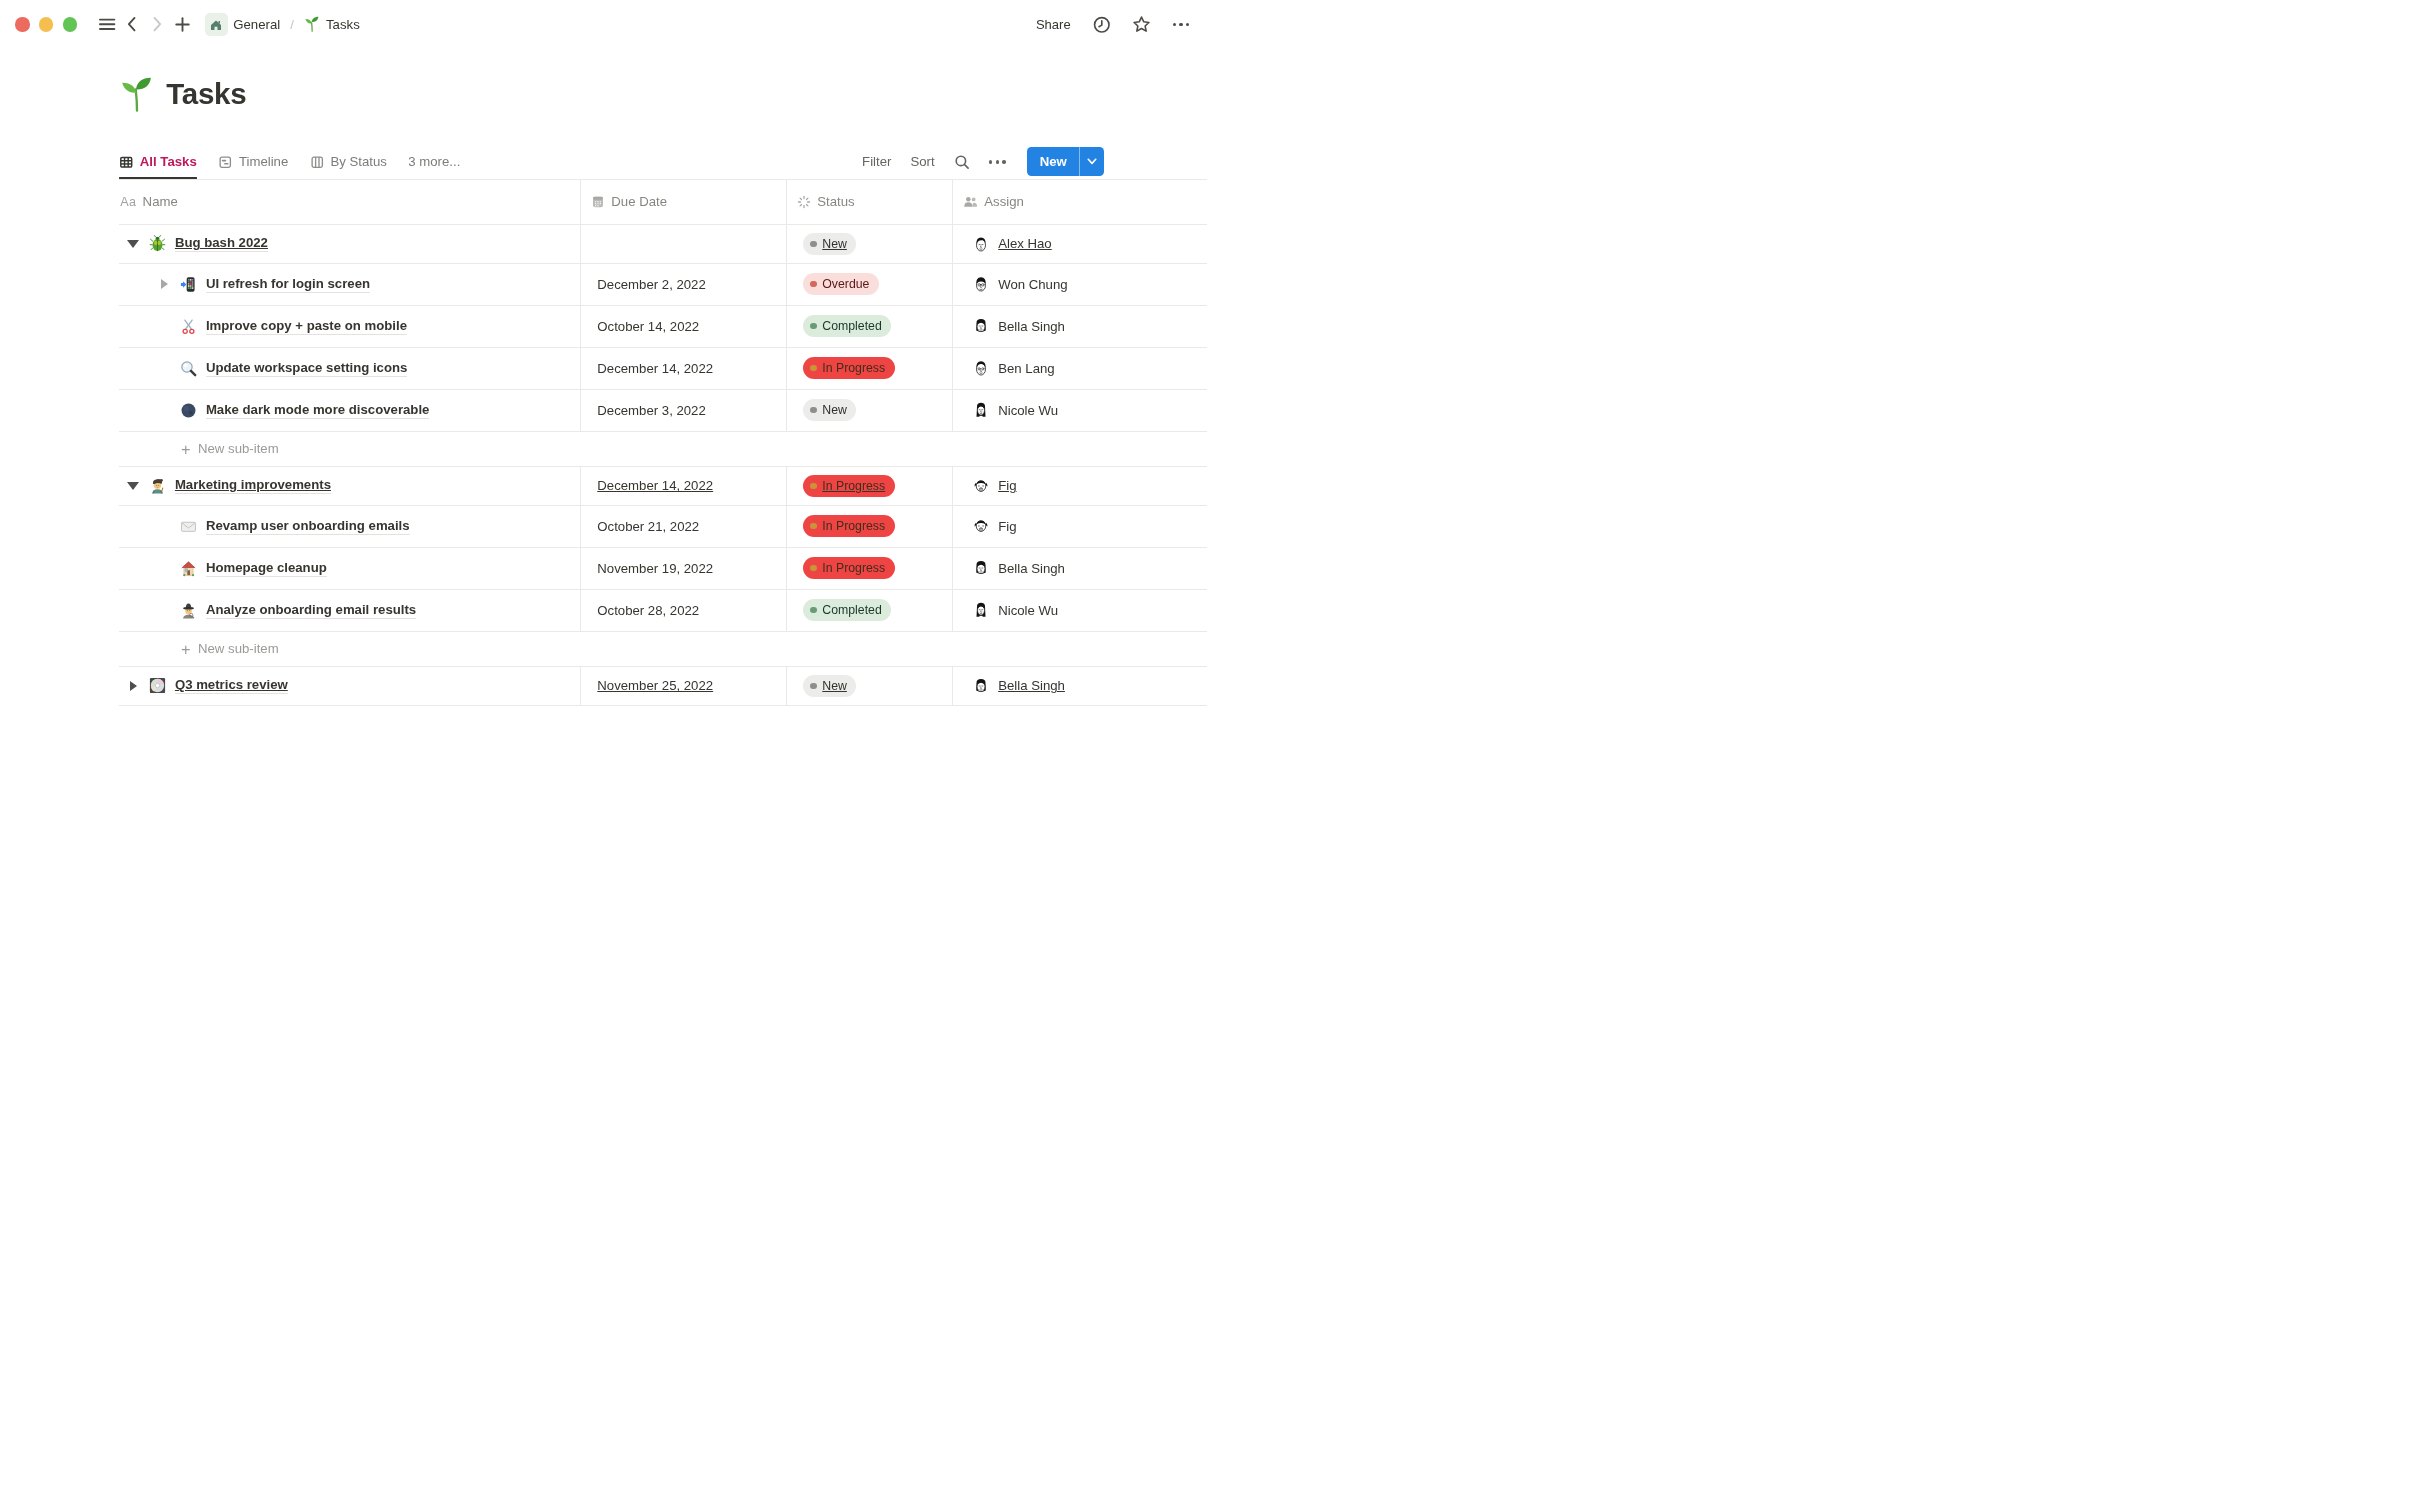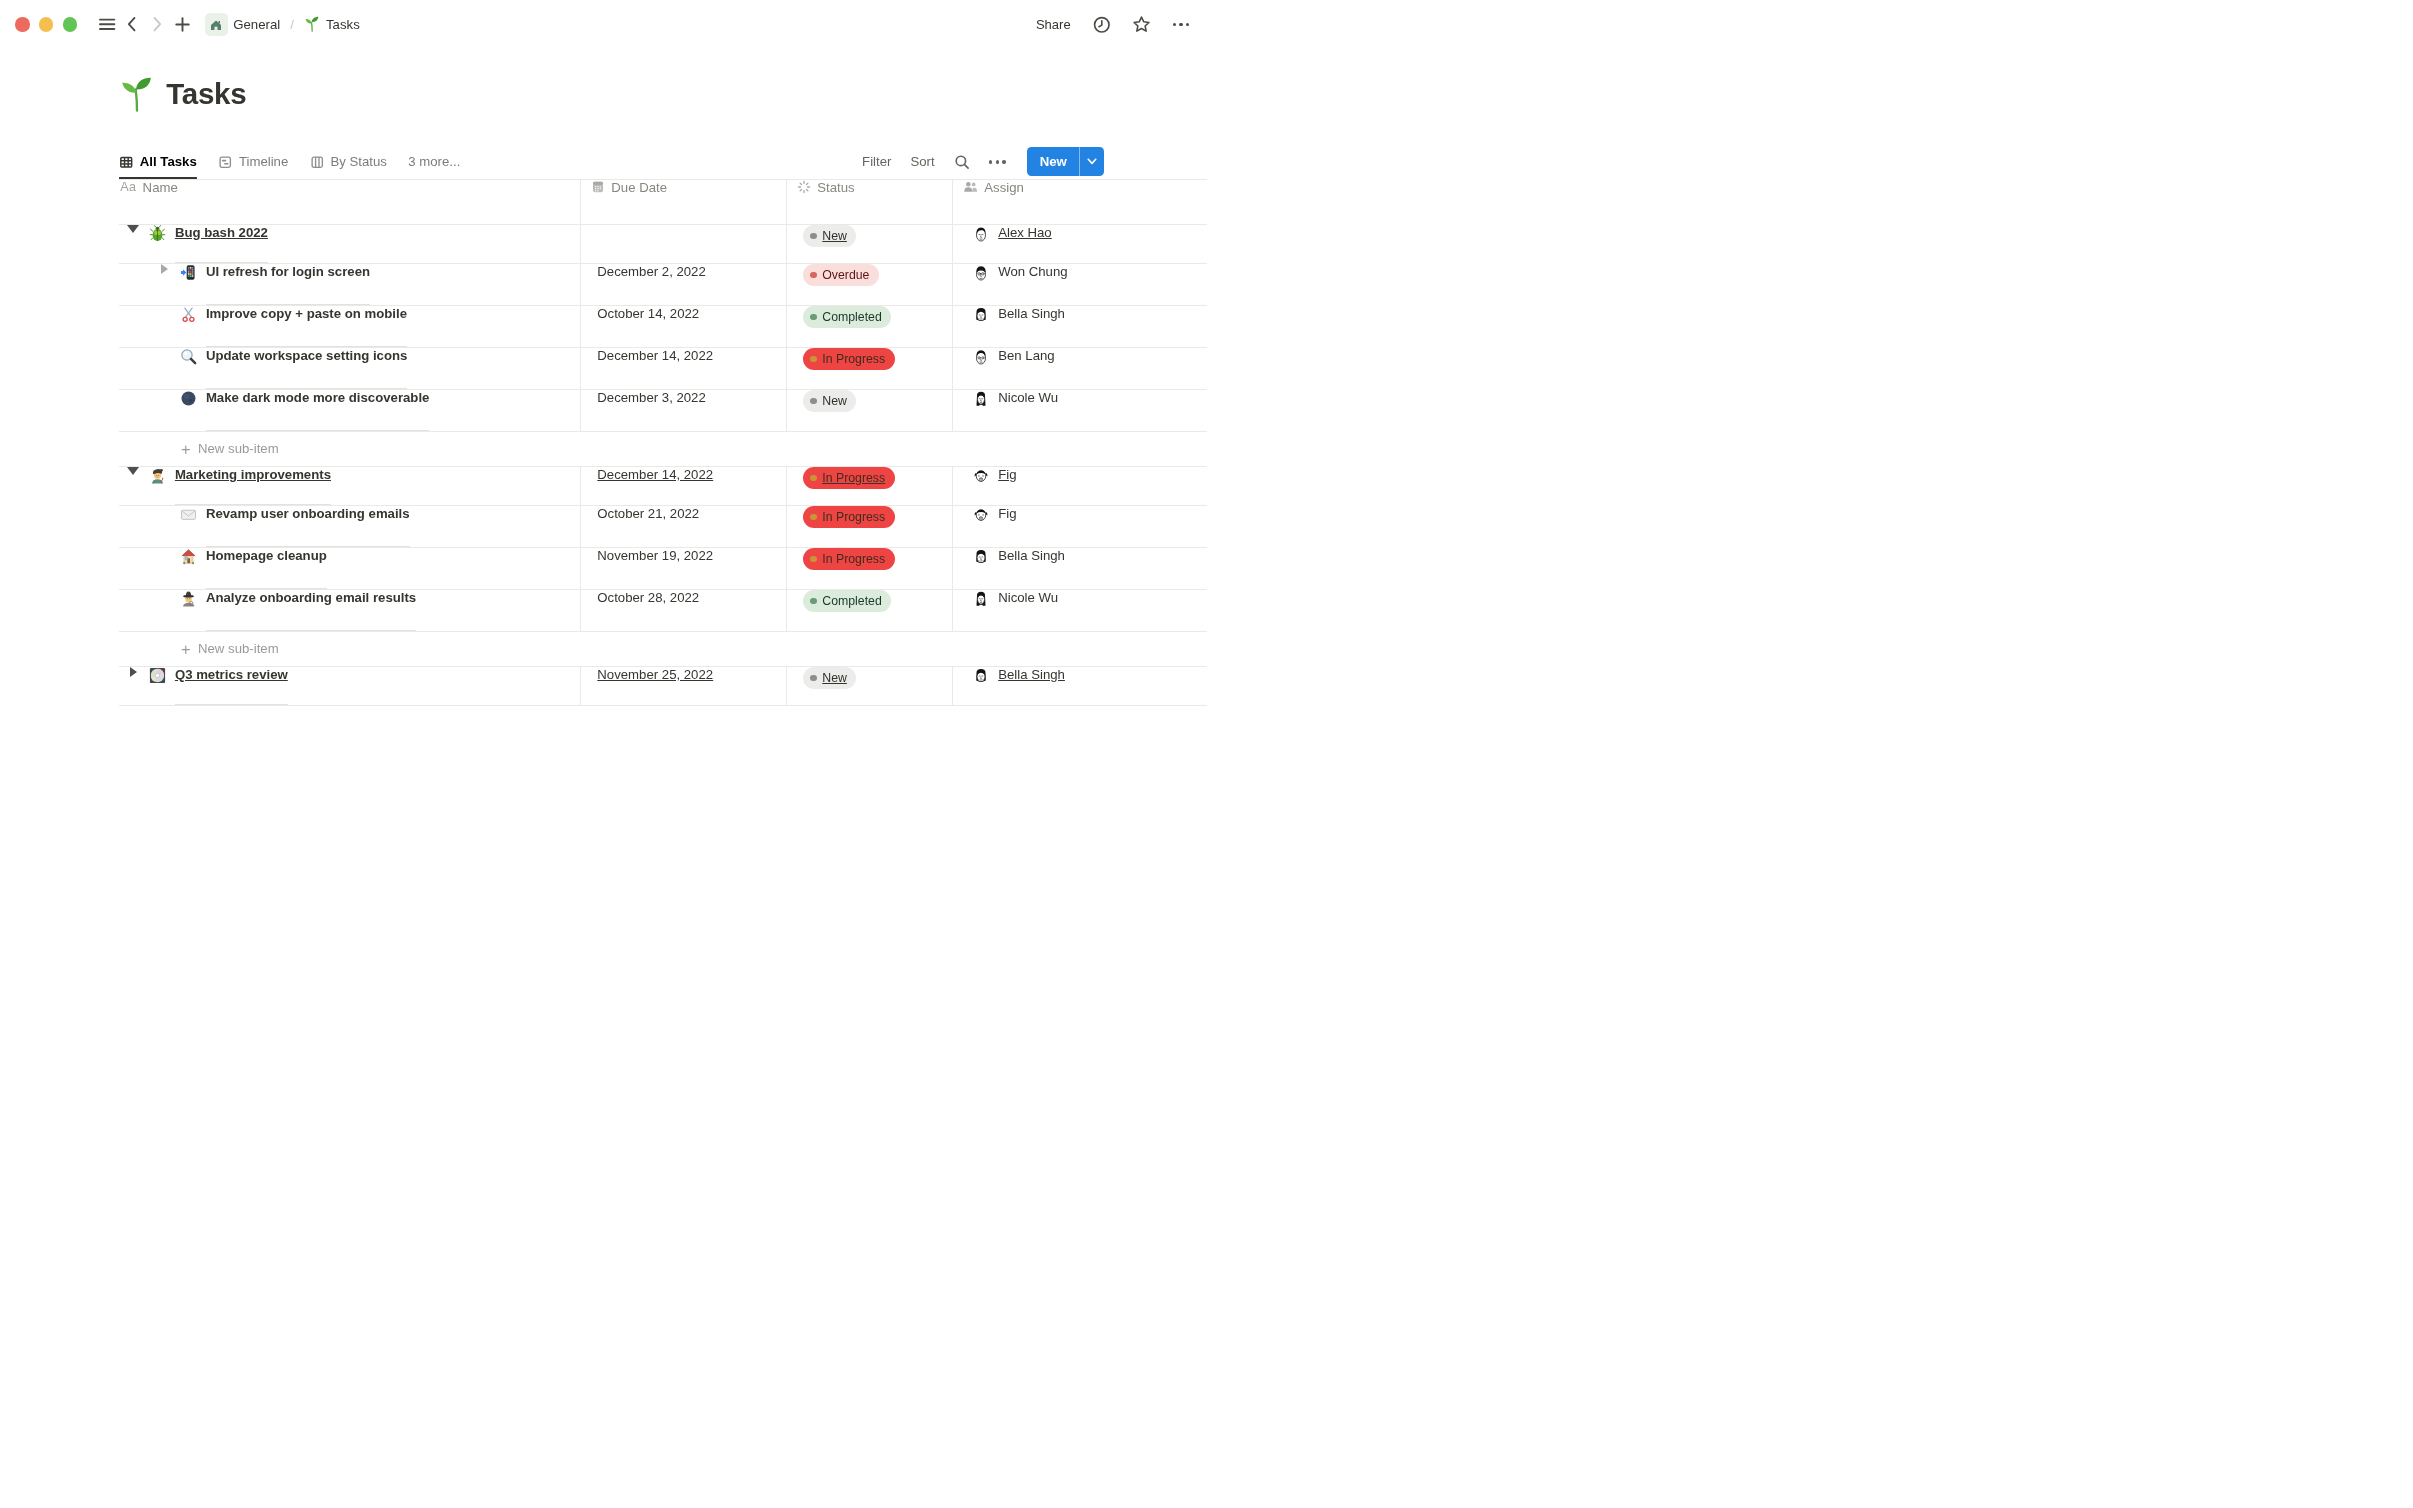"All Tasks" .tab.active { color: #000000 -> #be185d }
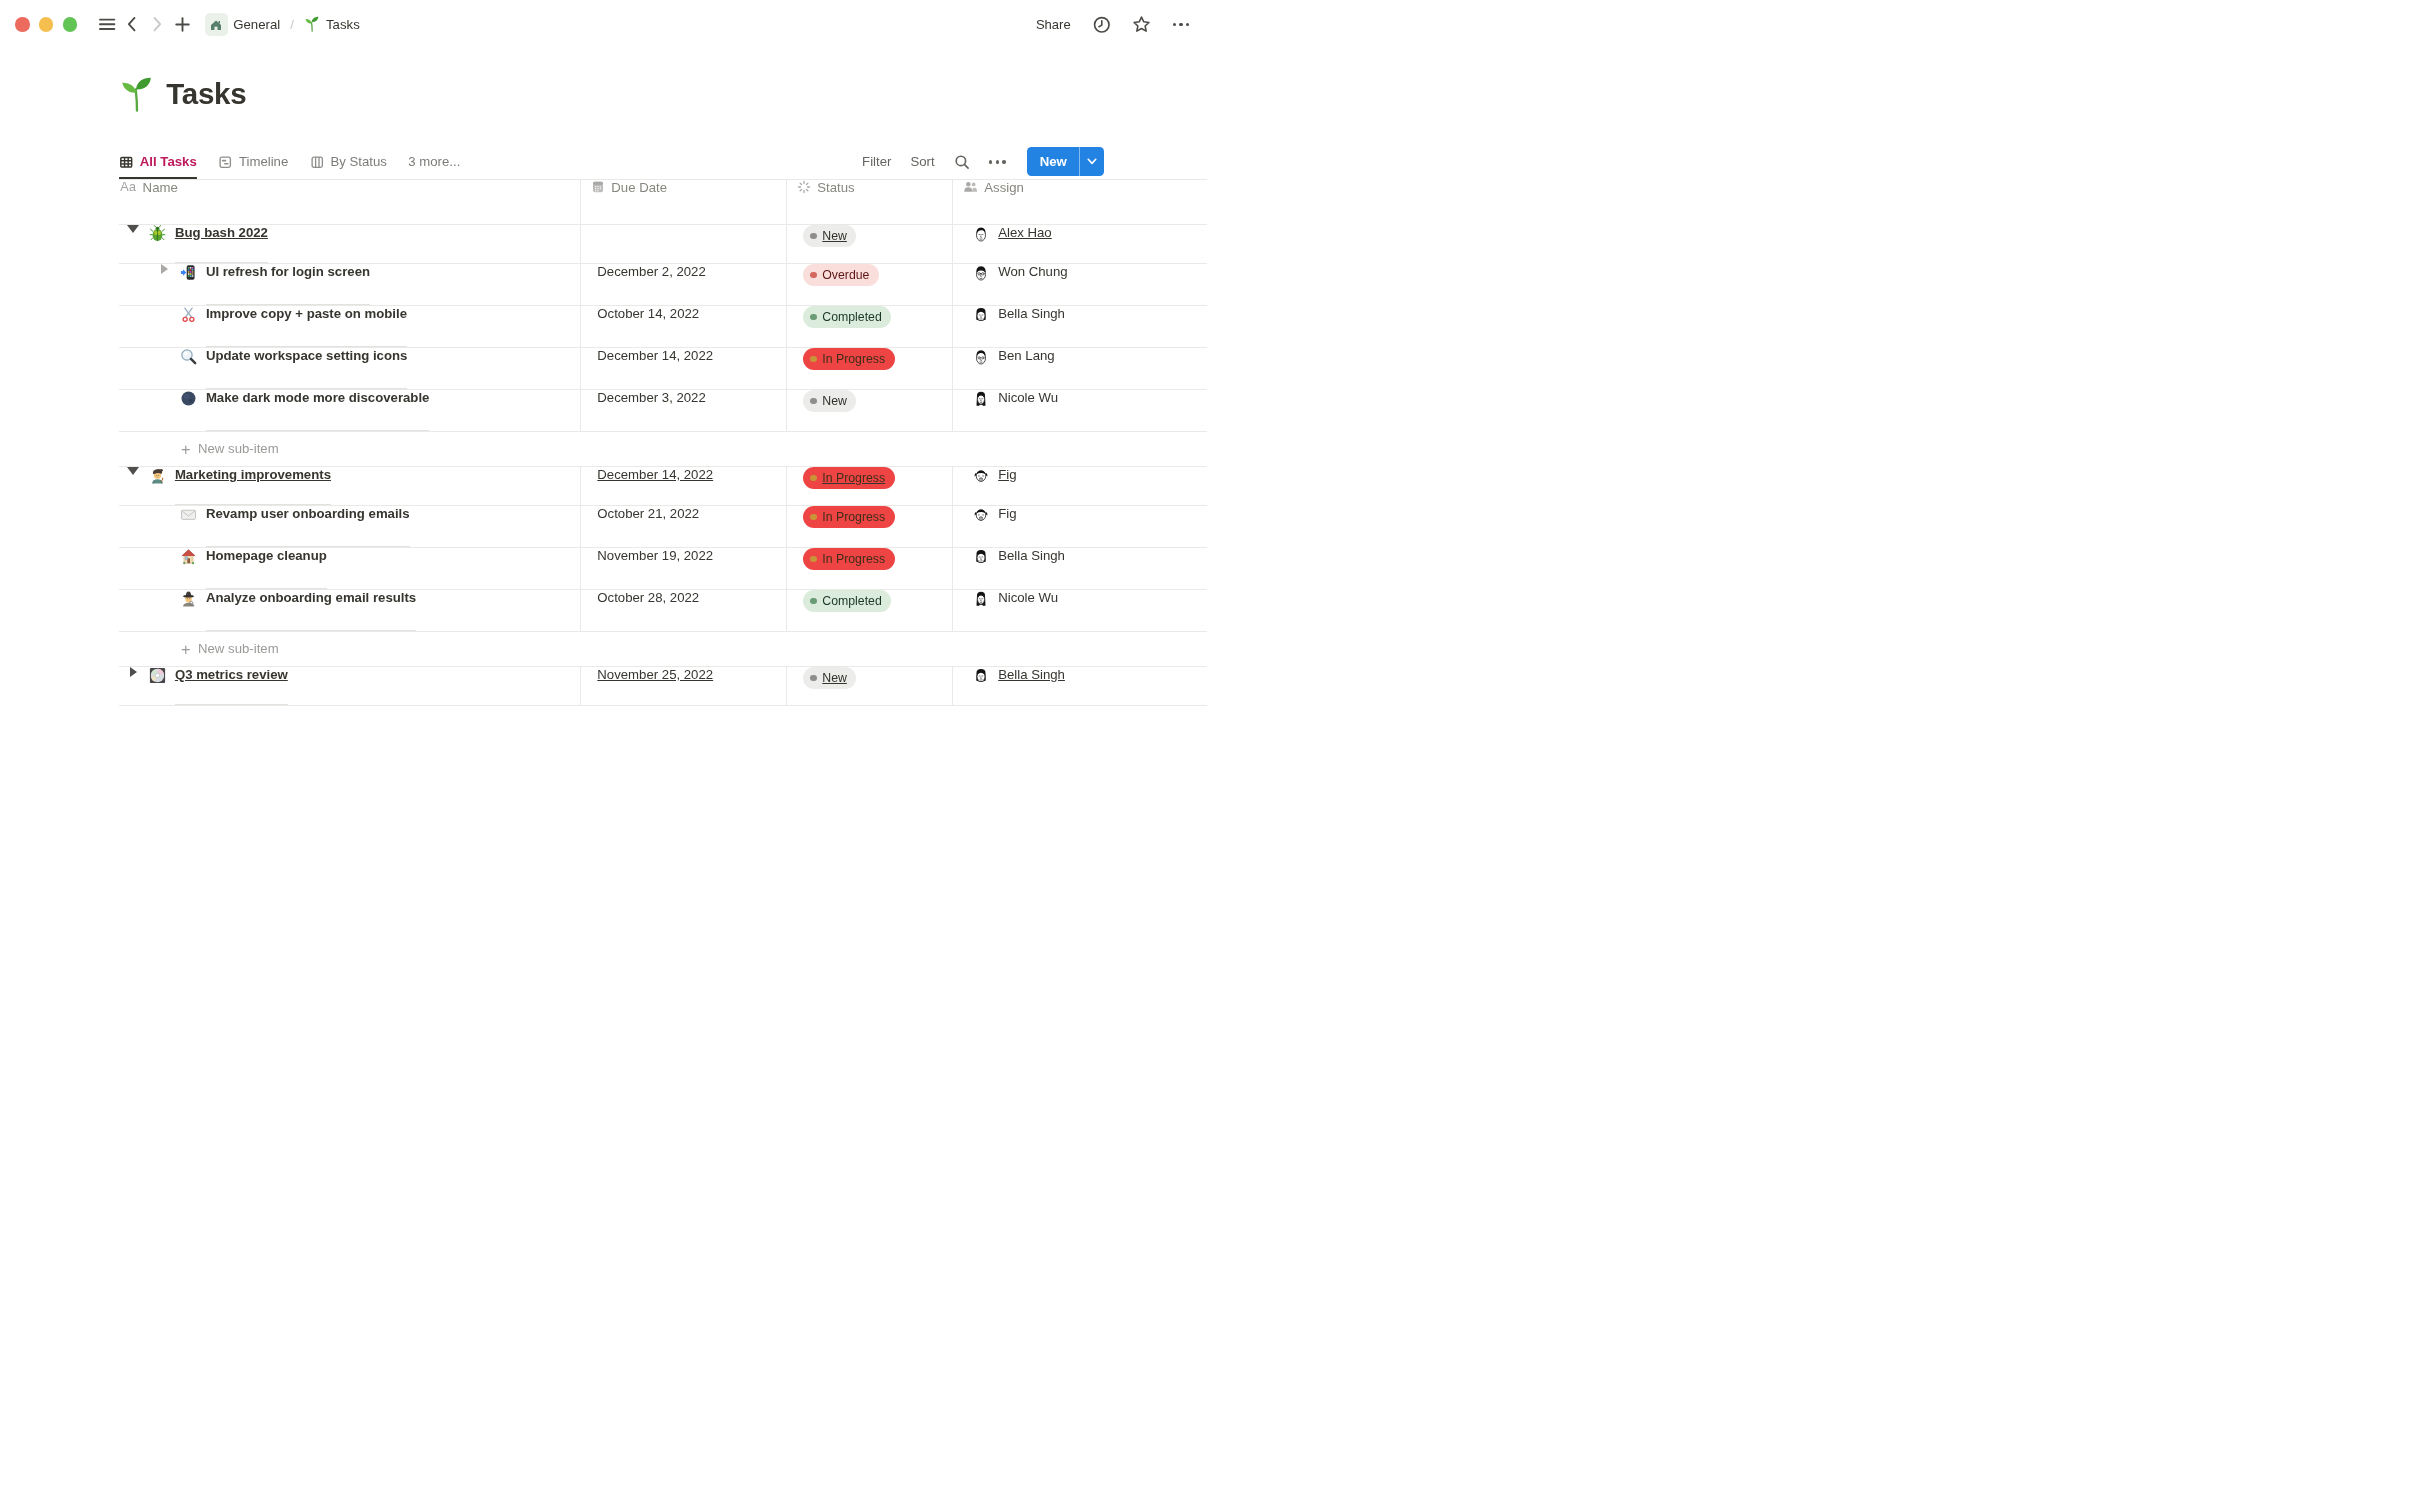"Aa" .trow > .cell { align-items: none -> center }
